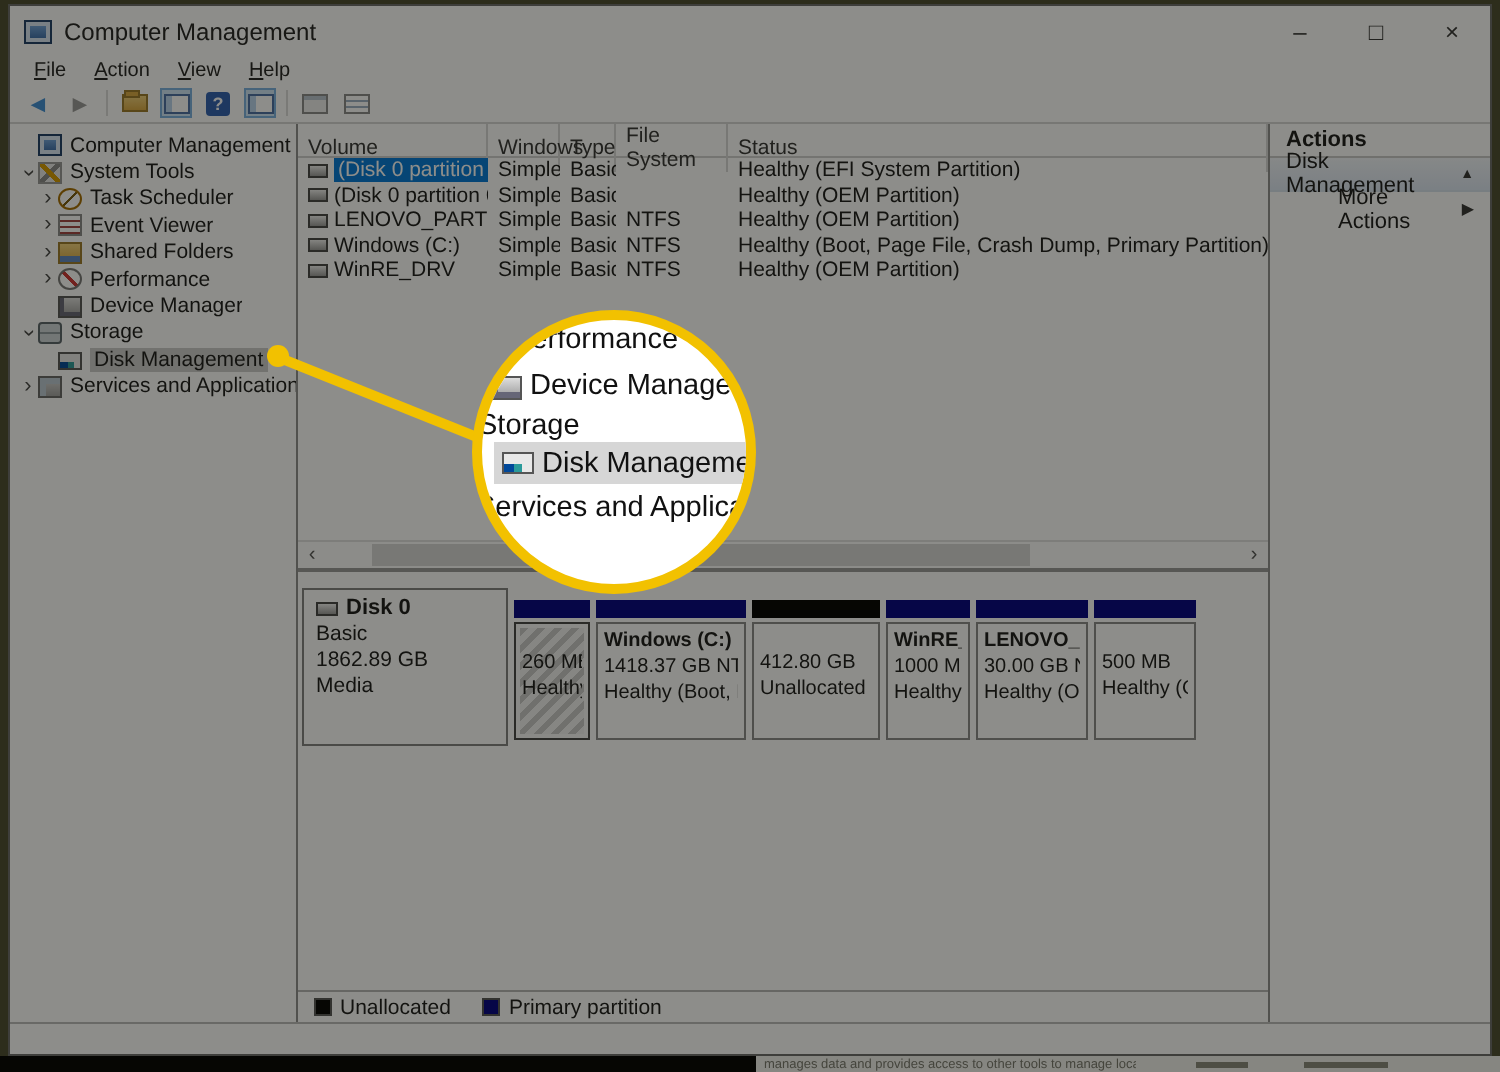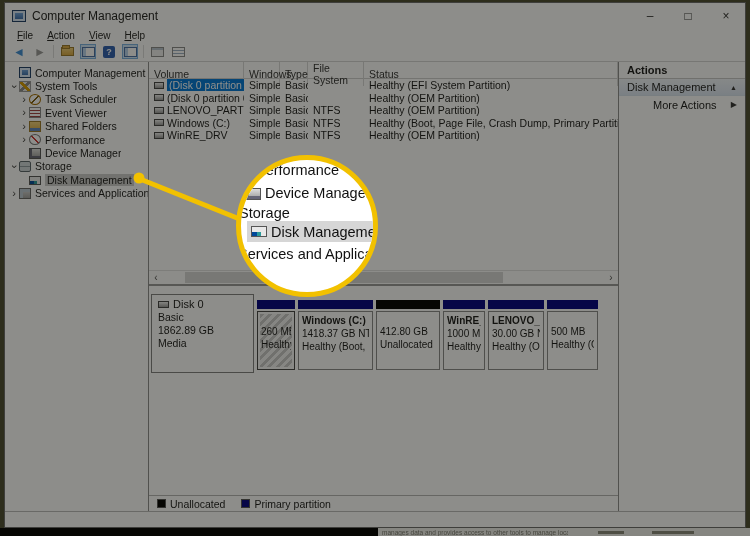"Actions" .actions-panel { width: 127px -> 111px }
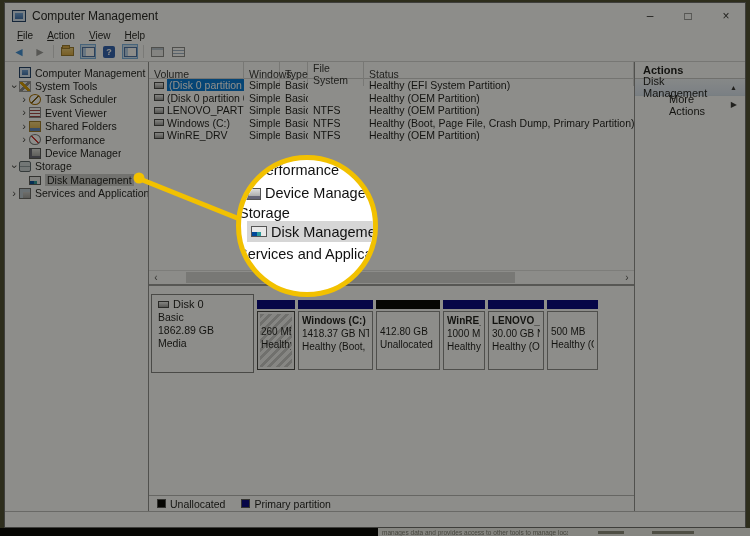"Disk 0" .dh-name { font-weight: normal -> bold }
